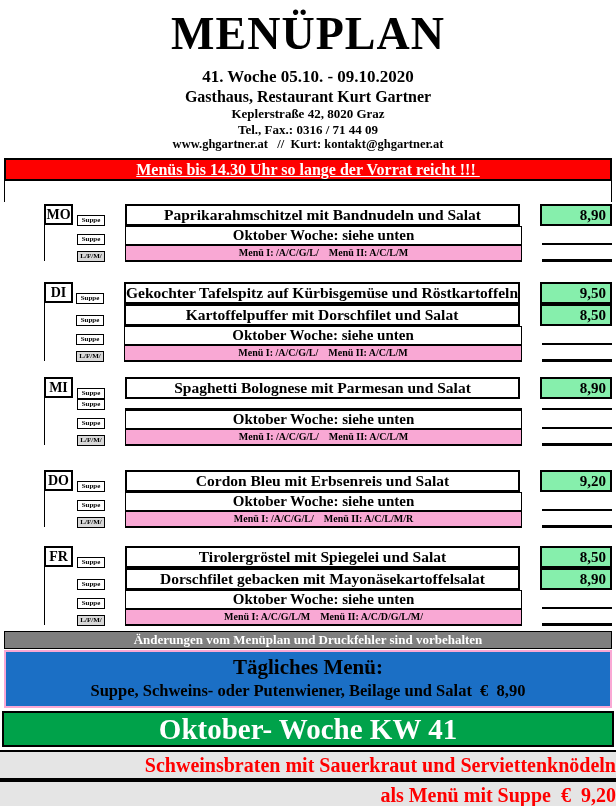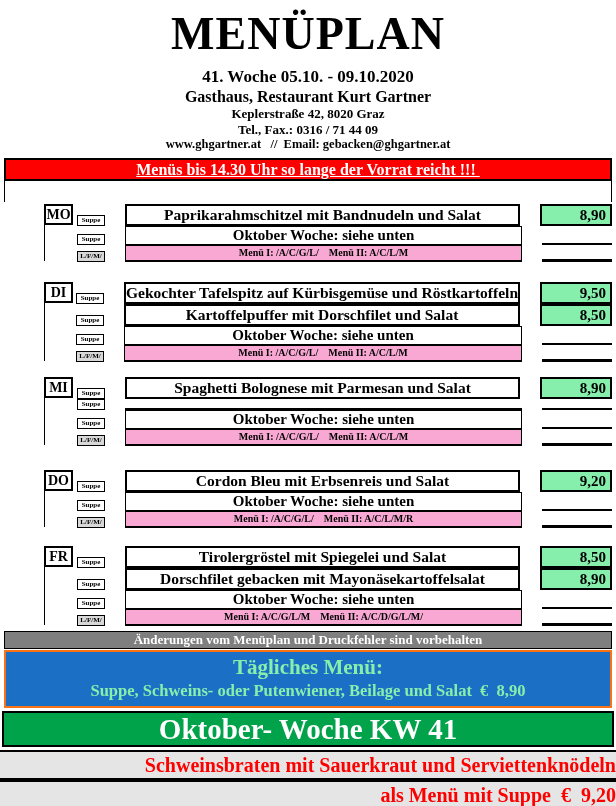"www.ghgartner.at // Email:" div.webmail { text: Email: gebacken@ghgartner.at -> Kurt: kontakt@ghgartner.at }
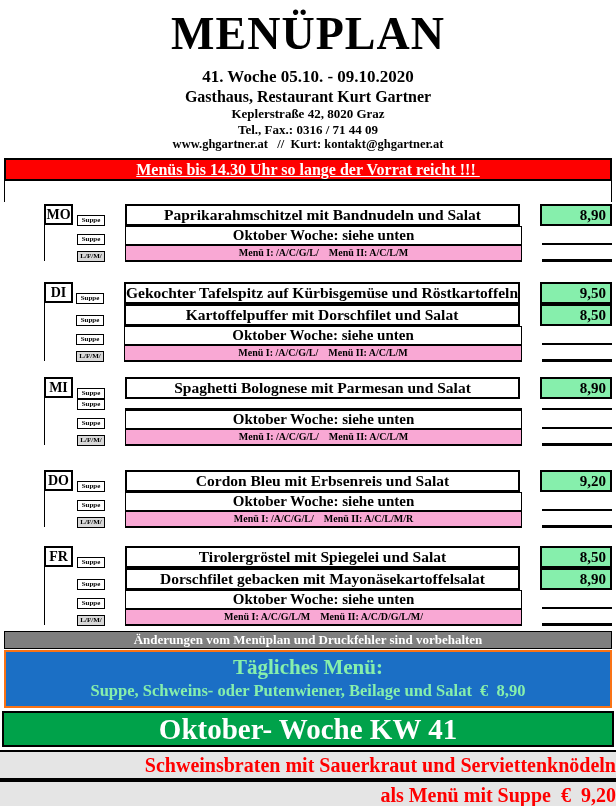"Tägliches Menü:" .blue-banner { border: 2px solid #f97316 -> 2px solid #f9a8d4; color: #86efac -> #000000 }
